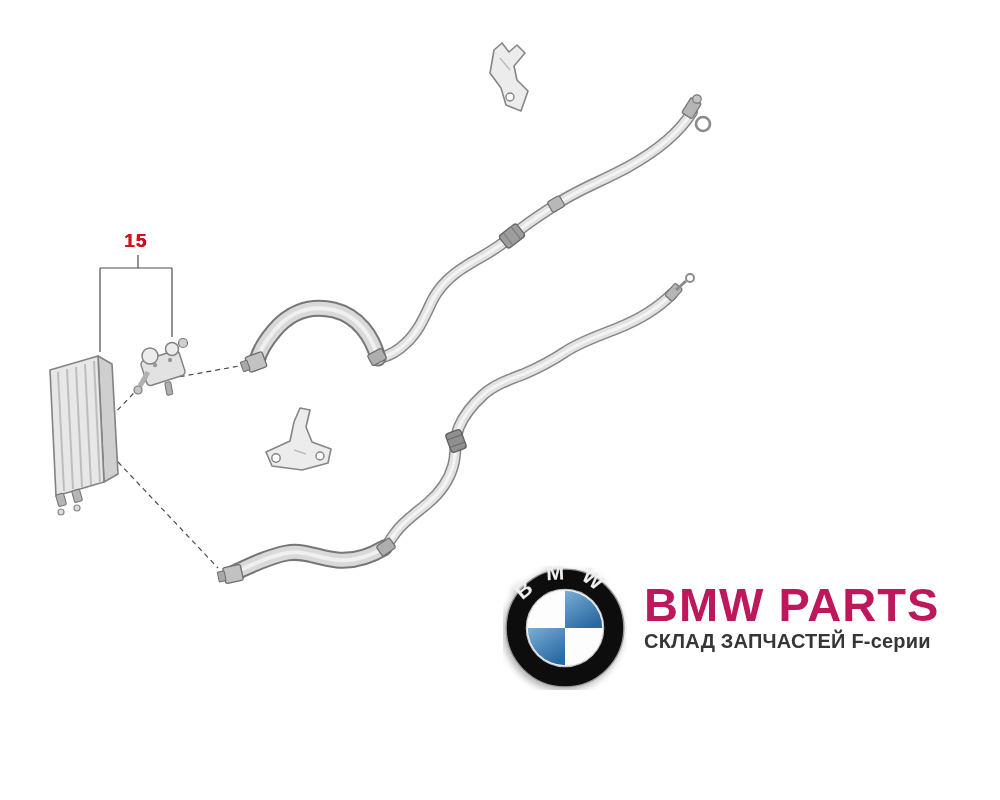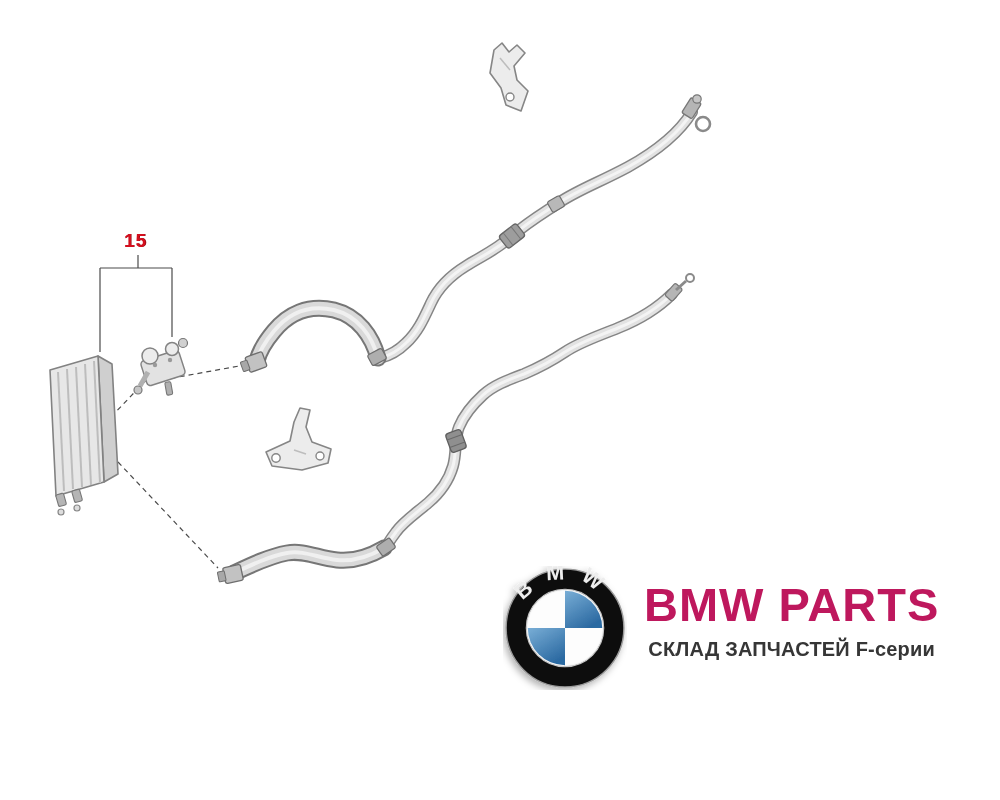"СКЛАД ЗАПЧАСТЕЙ F-серии" .brand-subtitle { margin-top: 9px -> 1px; text-align: center -> none }
